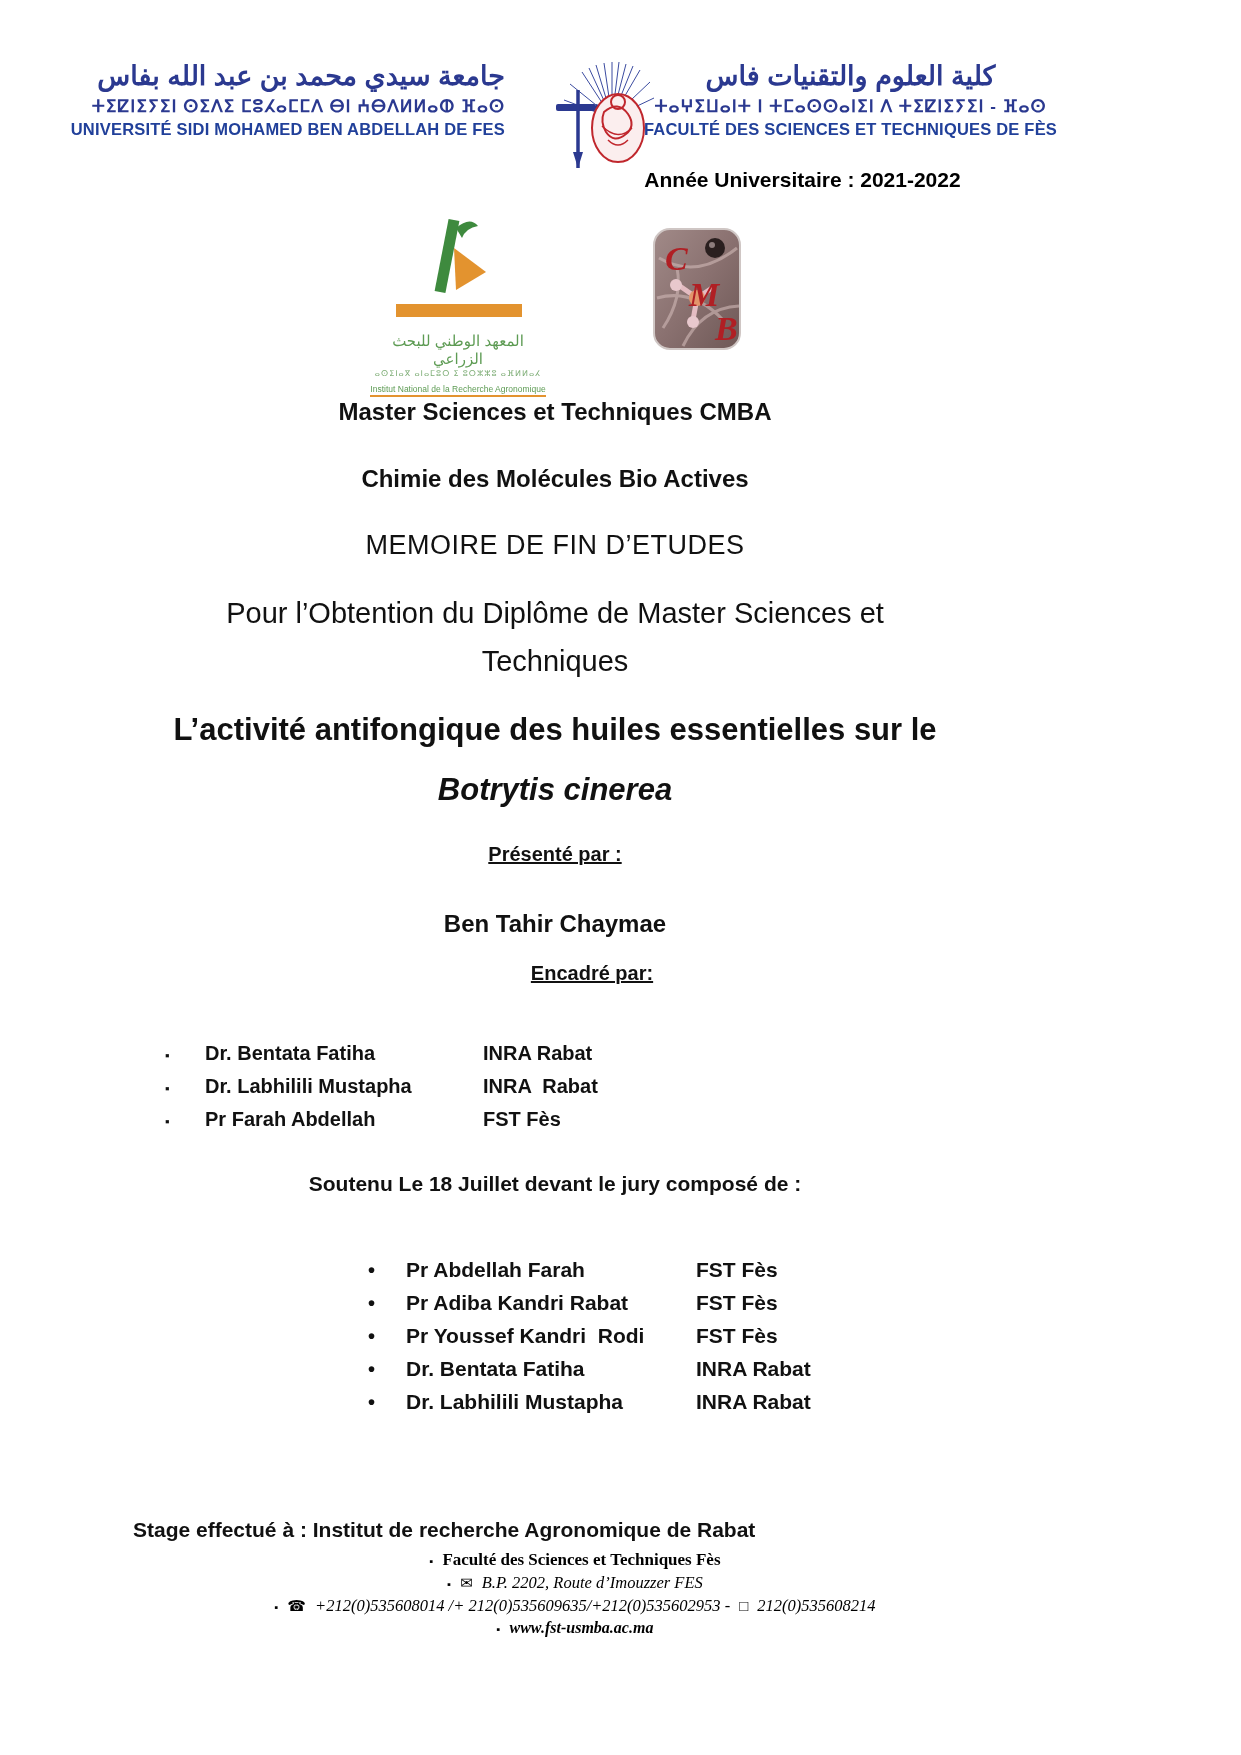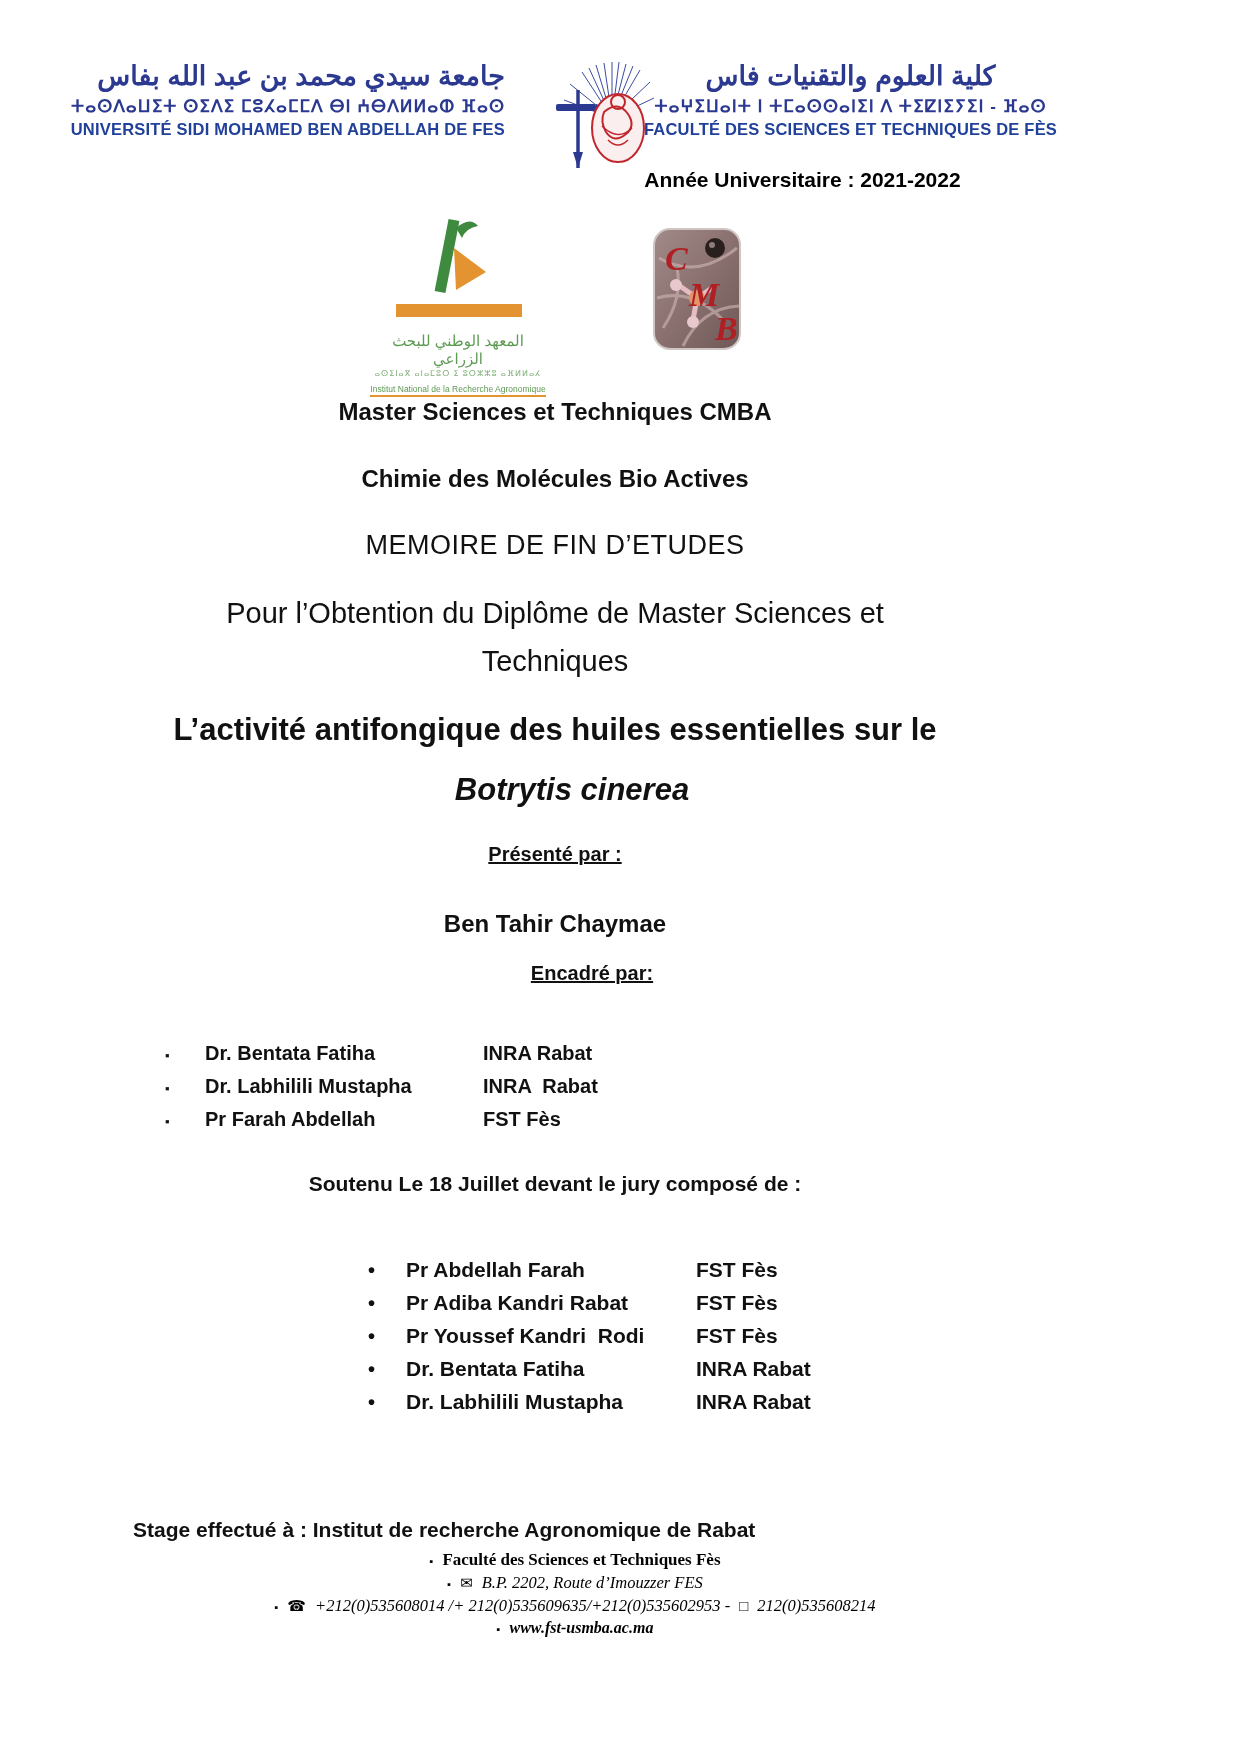"ⵜⴰⵙⴷⴰⵡⵉⵜ ⵙⵉⴷⵉ ⵎⵓⵃⴰⵎⵎⴷ ⴱⵏ ⵄⴱⴷⵍⵍⴰⵀ" div.tif-line { text: ⵜⴰⵙⴷⴰⵡⵉⵜ -> ⵜⵉⵇⵏⵉⵢⵉⵏ }
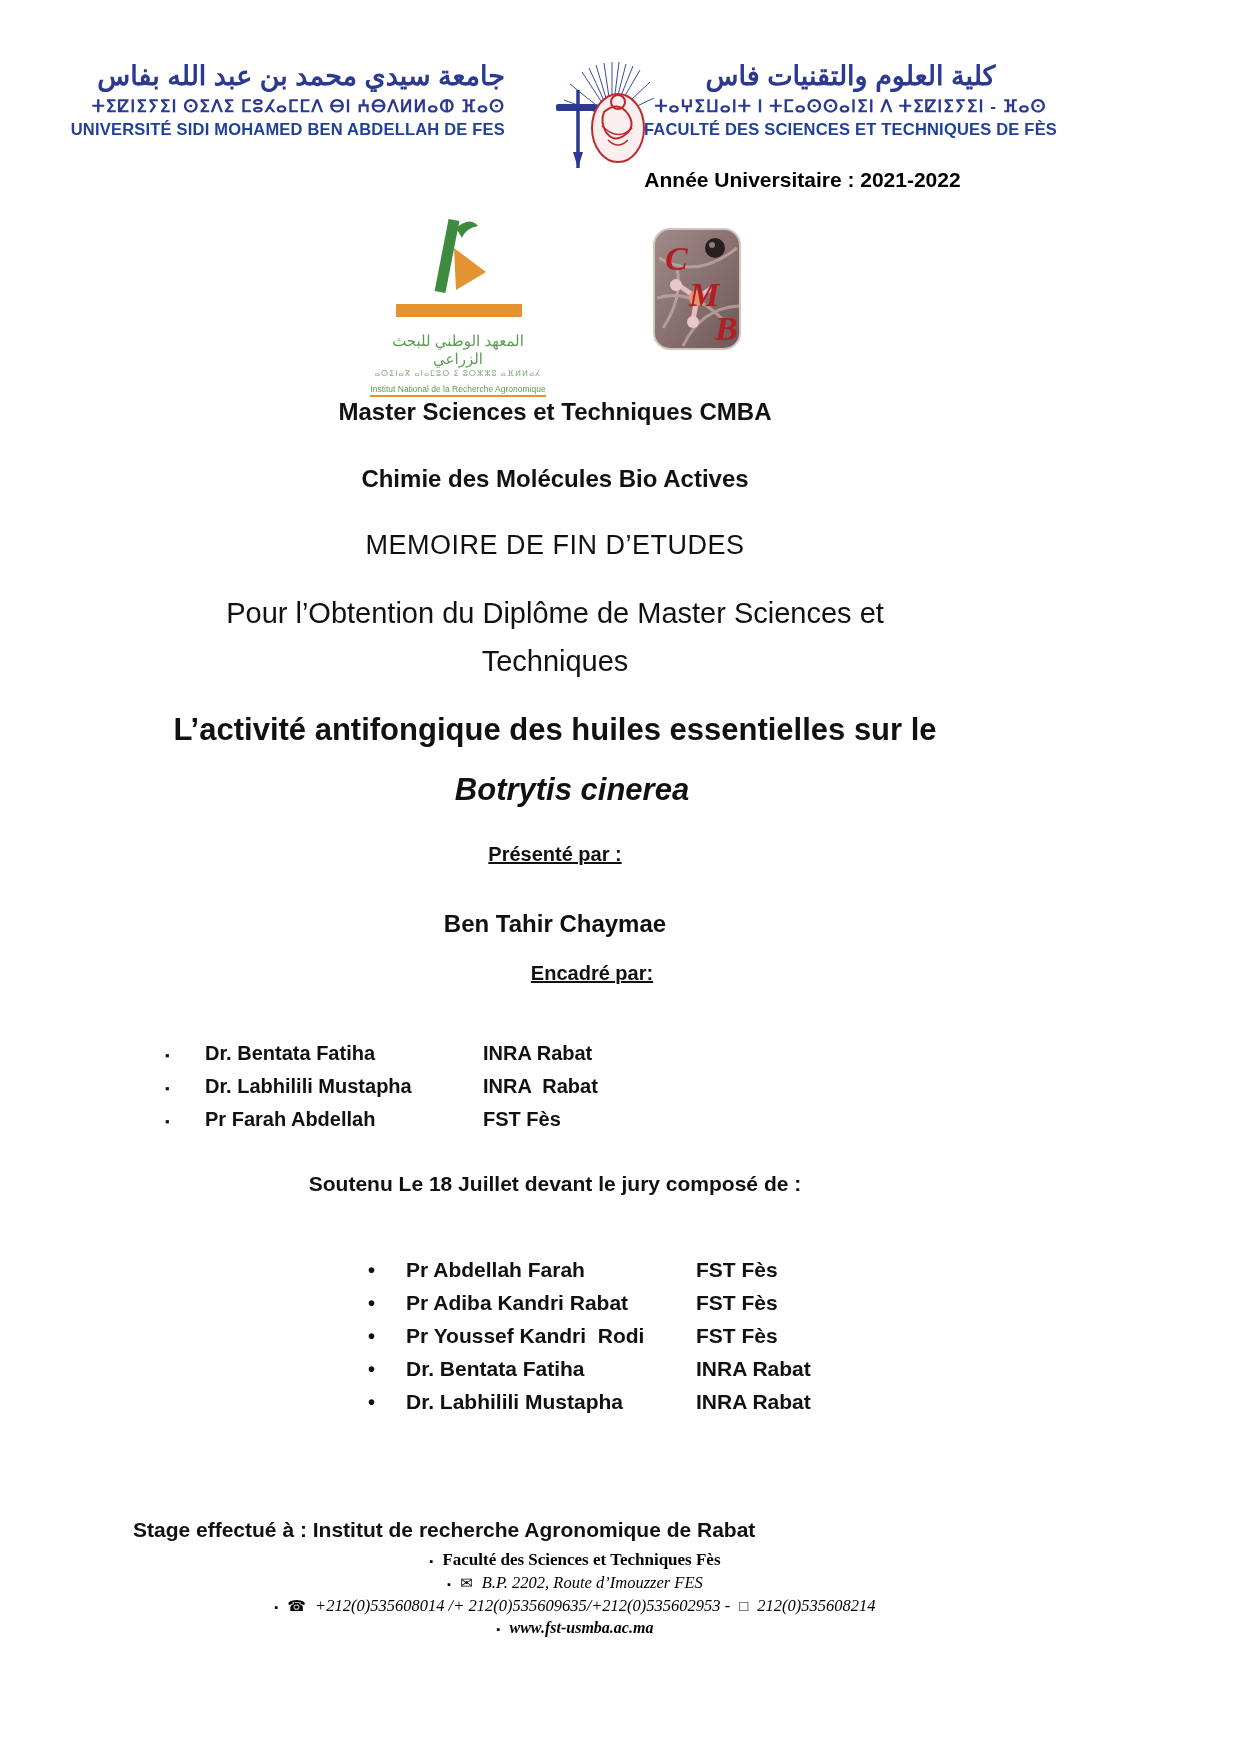"Botrytis cinerea" .t-thesis2 { margin-left: 17px -> none }
